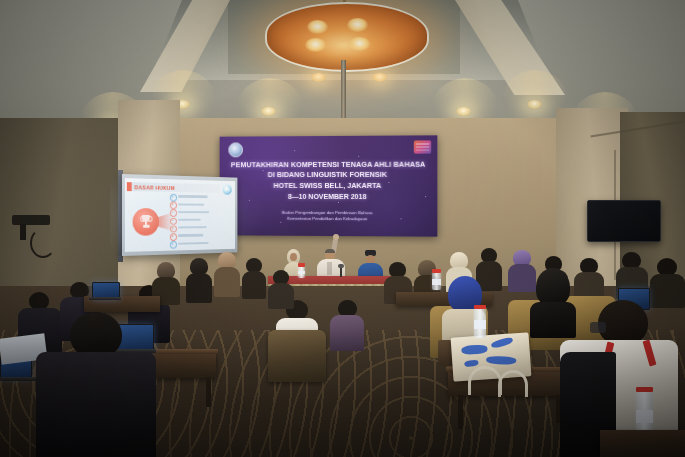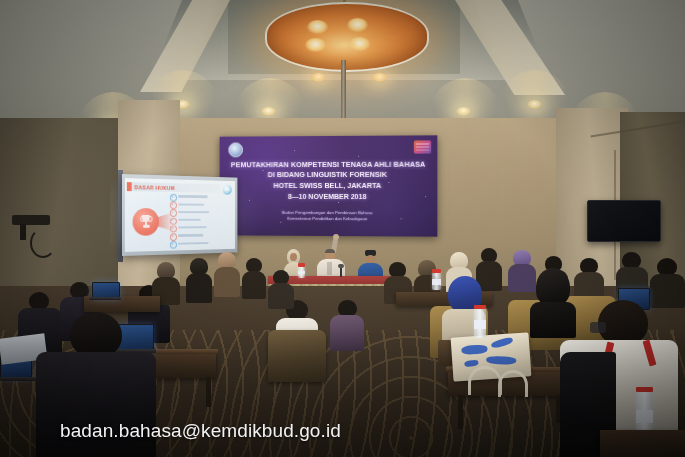"badan.bahasa@kemdikbud.go.id" div.watermark { html: <div>badan.bahasa@kemdikbud.go.id</div> -> none }
